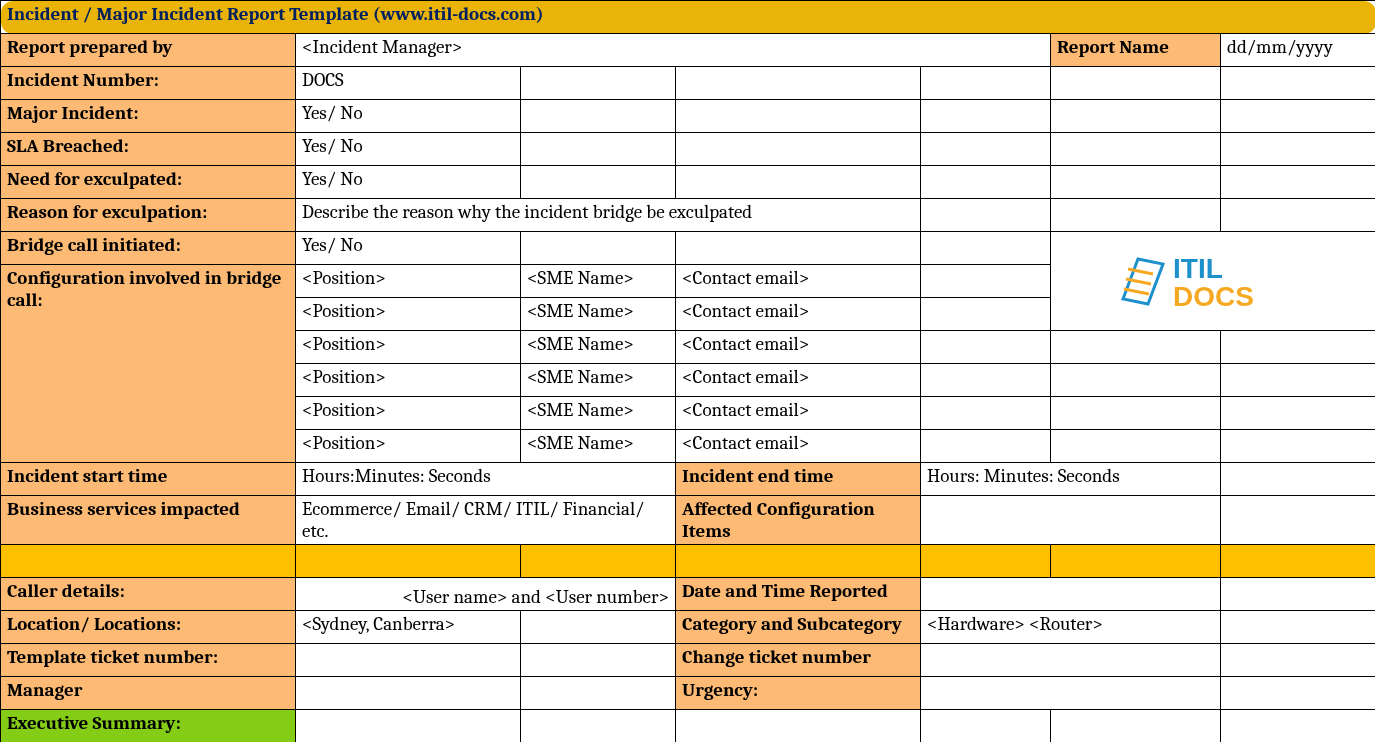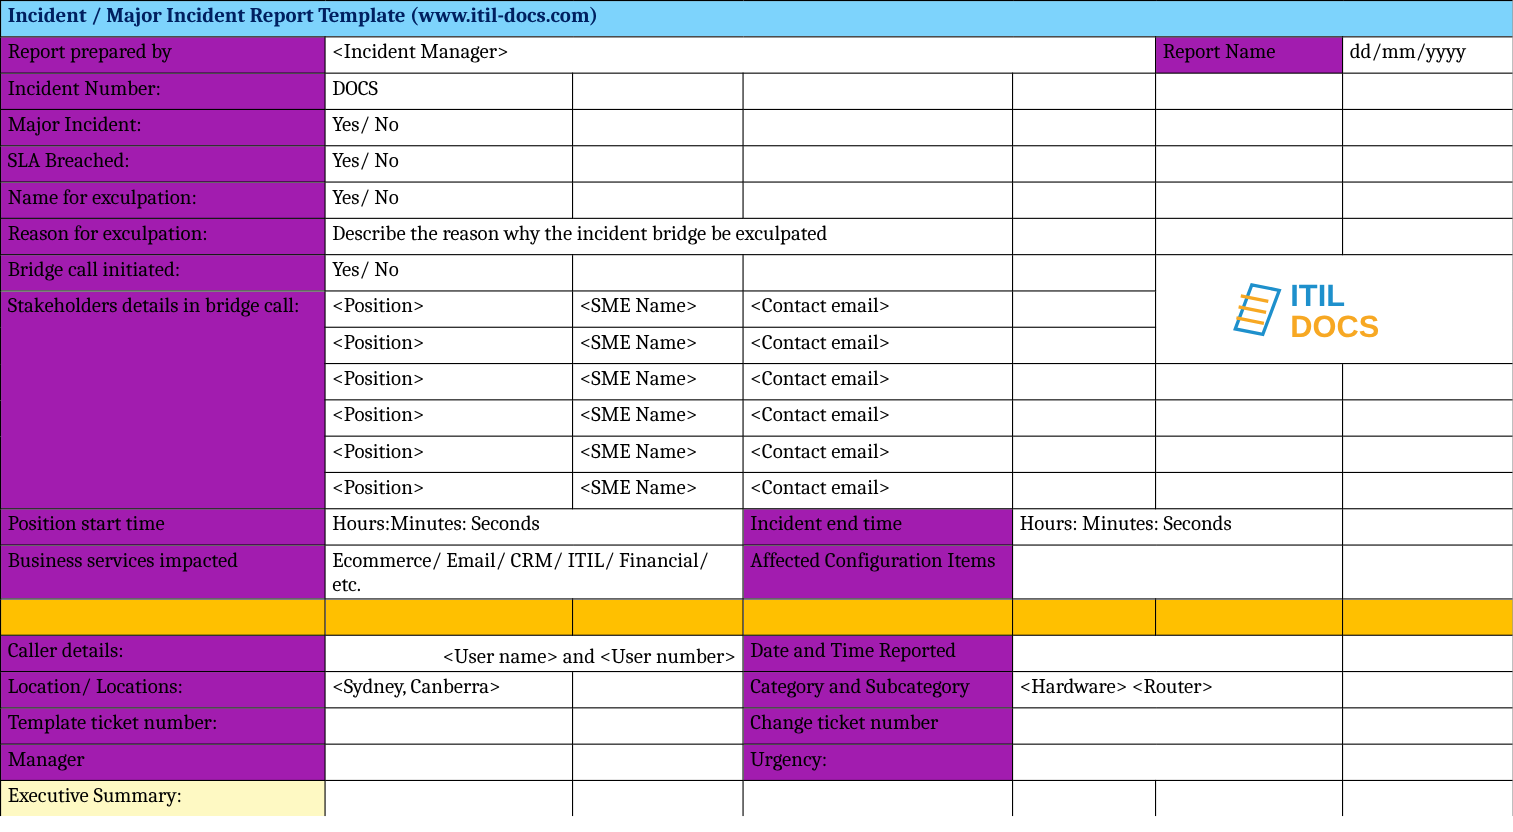"Incident / Major Incident Report" .title-cell { background: #7dd3fc -> #eab308; border-radius: none -> 12px }
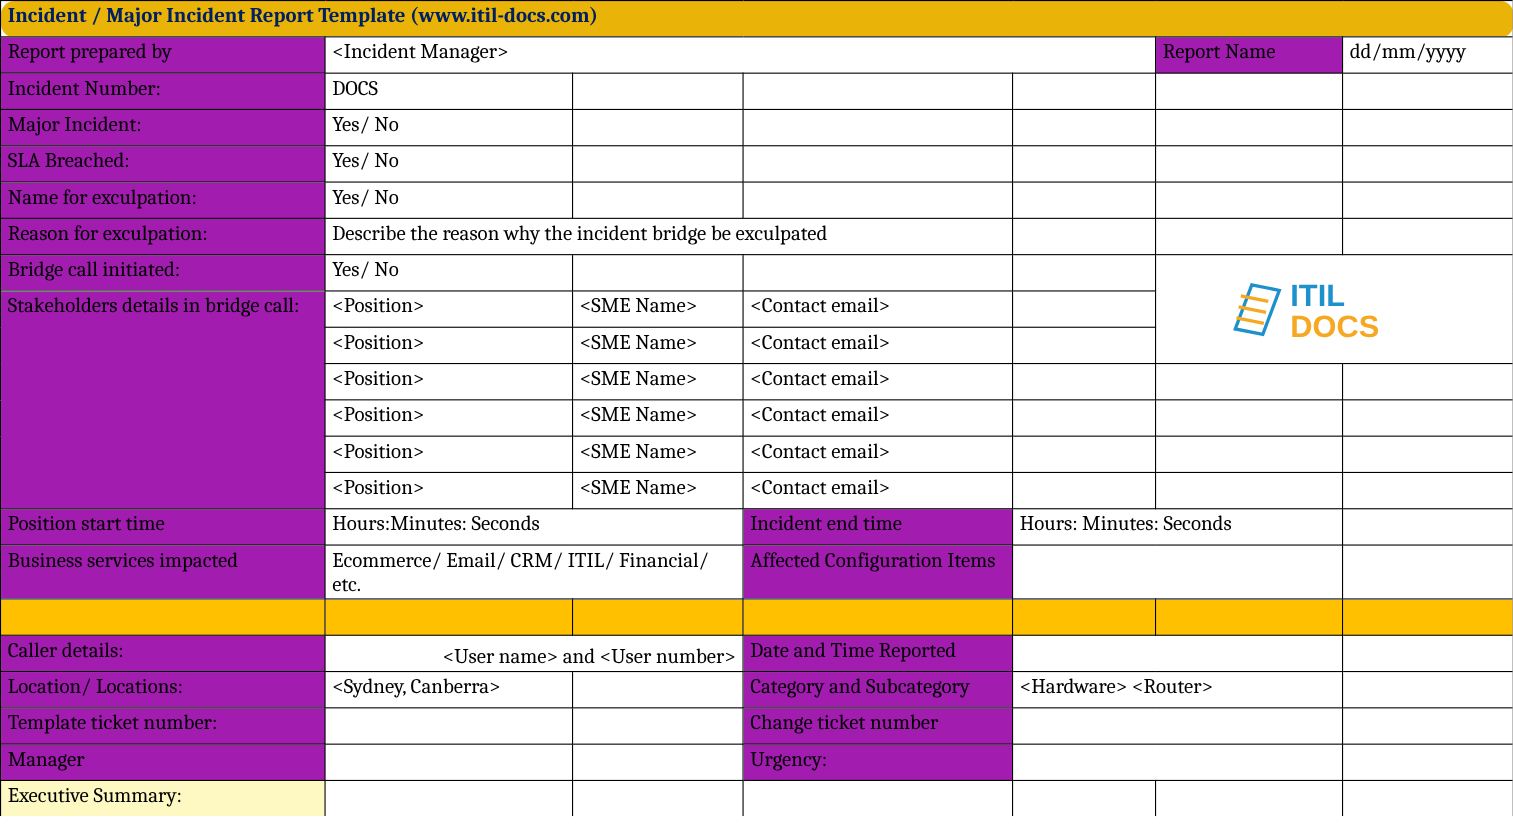"Report prepared by" .label { background: #a21caf -> #fdba74; font-weight: normal -> bold }
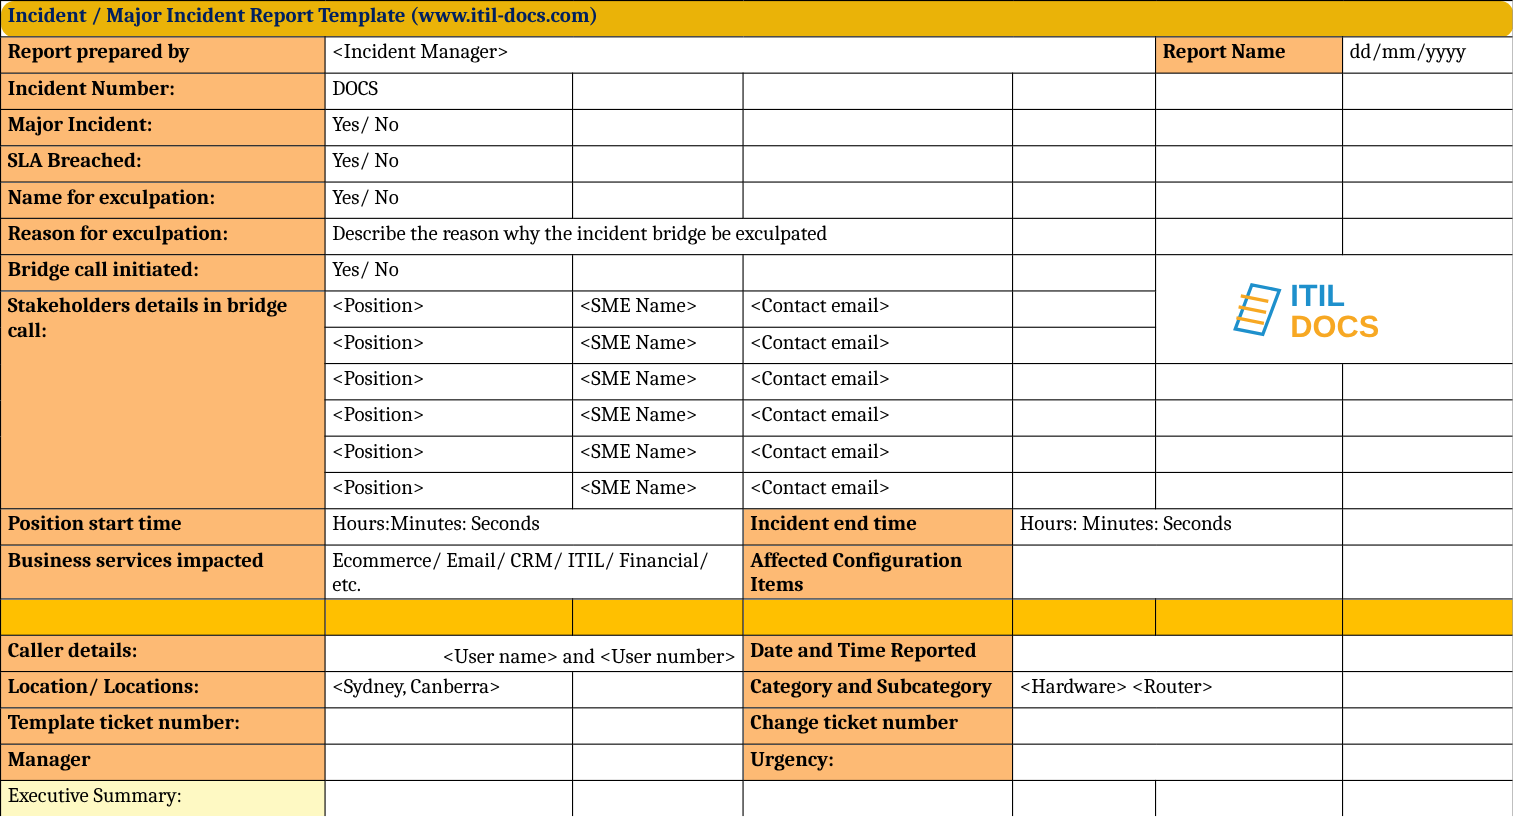"Name for exculpation:" td.label { text: Name for exculpation -> Need for exculpated }
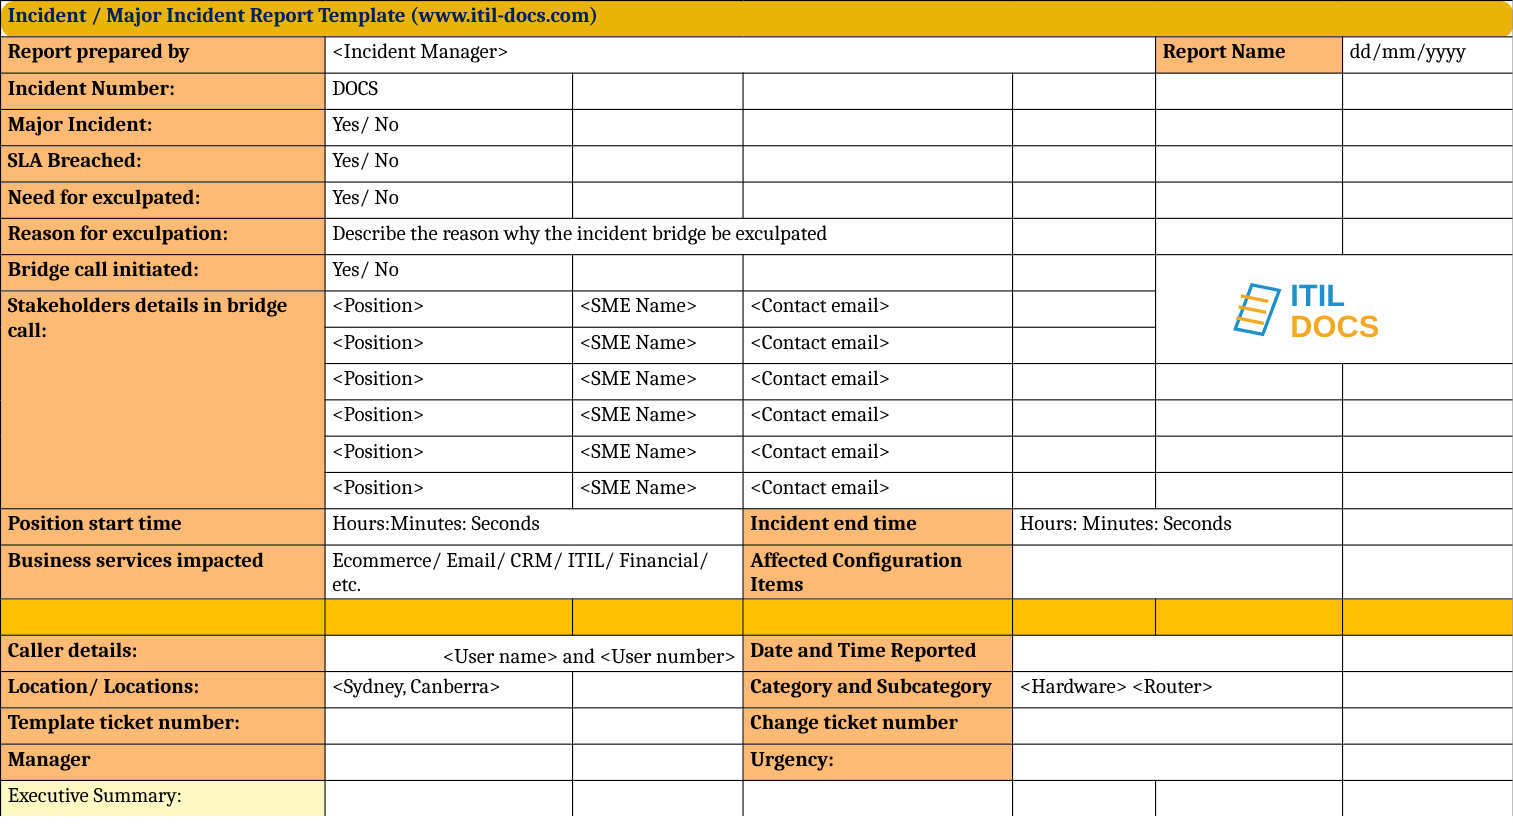"Stakeholders details in bridge call:" td.label { text: Stakeholders details -> Configuration involved }
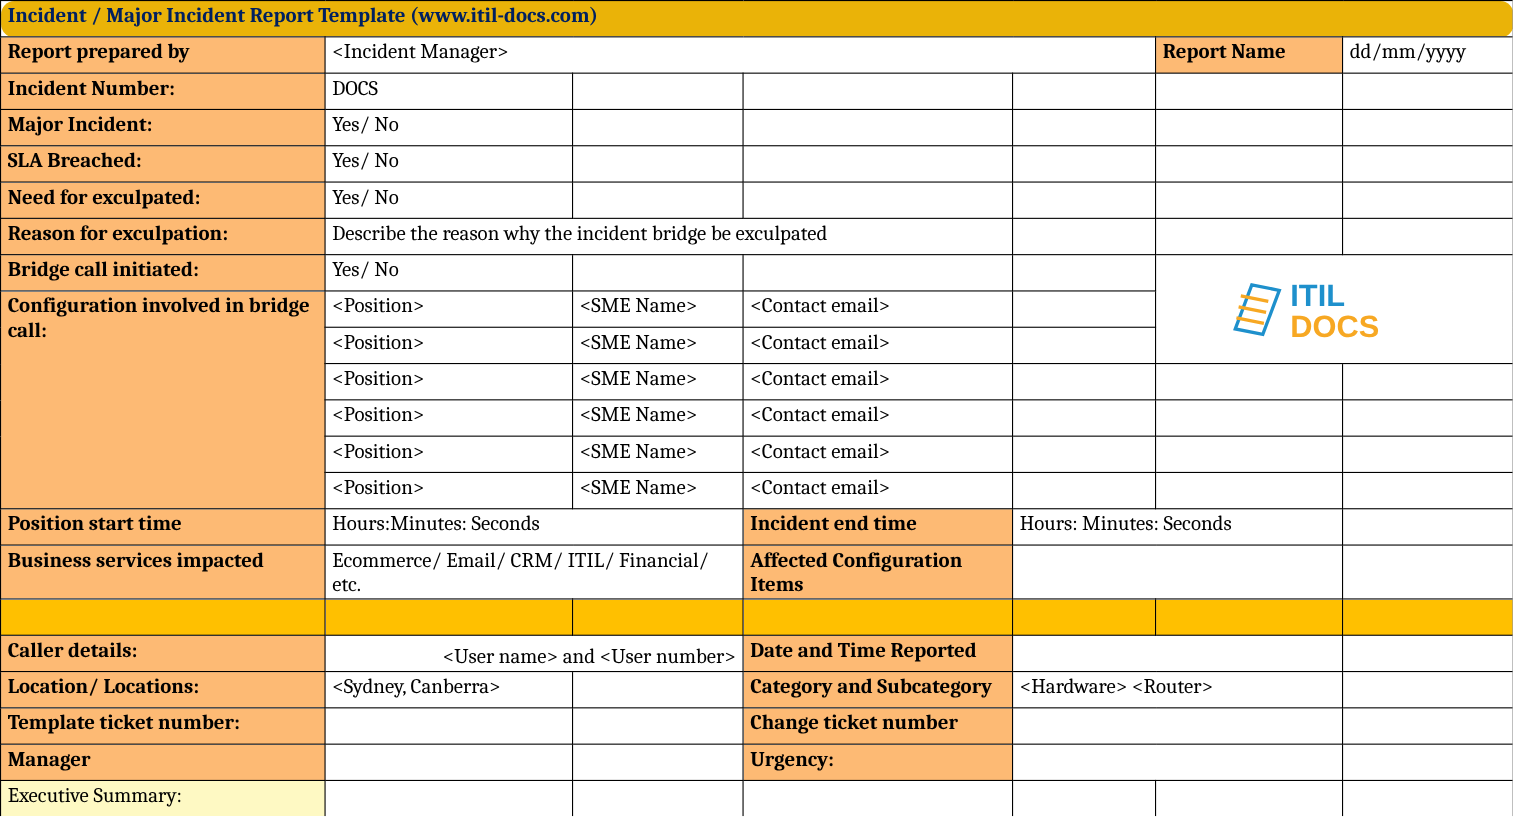"Position start time" td.label { text: Position -> Incident }
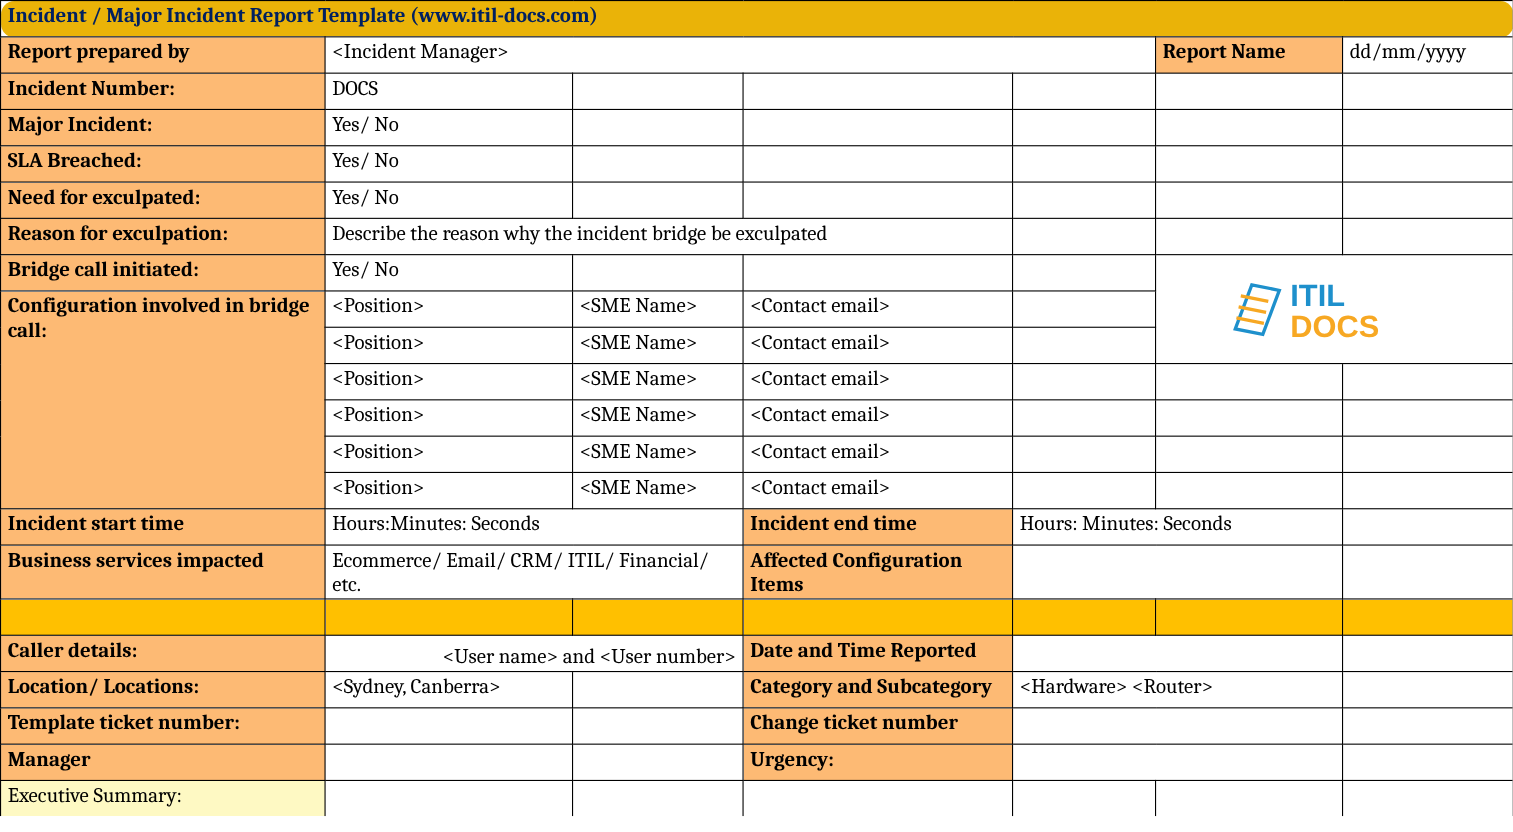"Executive Summary:" .cutoff { background: #fef9c3 -> #84cc16; font-weight: normal -> bold }
